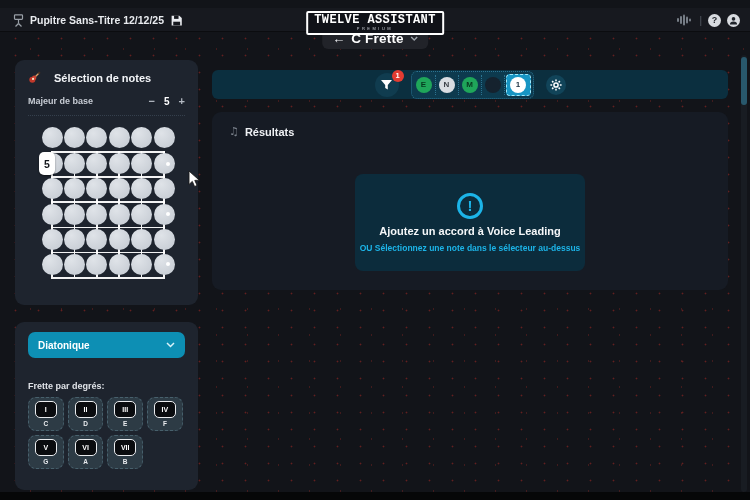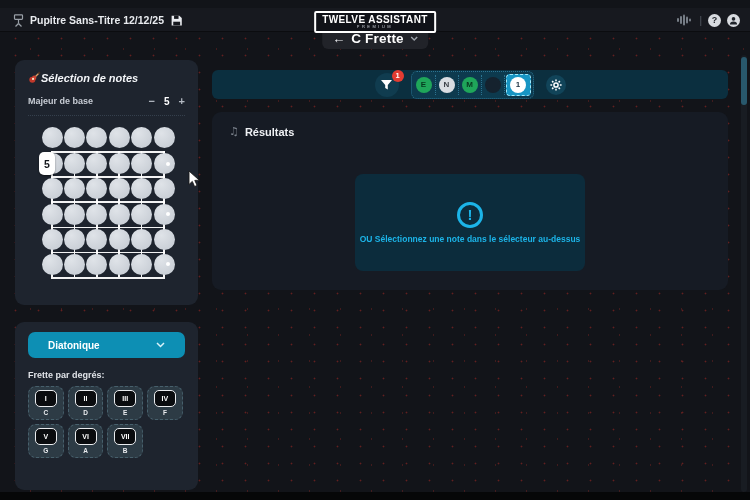"TWELVE ASSISTANT" .logo-main { font-family: none -> Liberation Mono, monospace; font-size: 10px -> 12px }
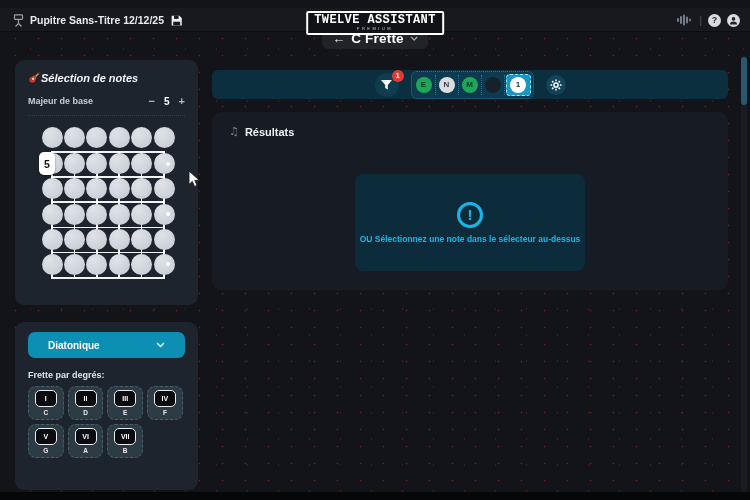"Sélection de notes" .panel-title { font-style: italic -> none; gap: 0 -> 13px }
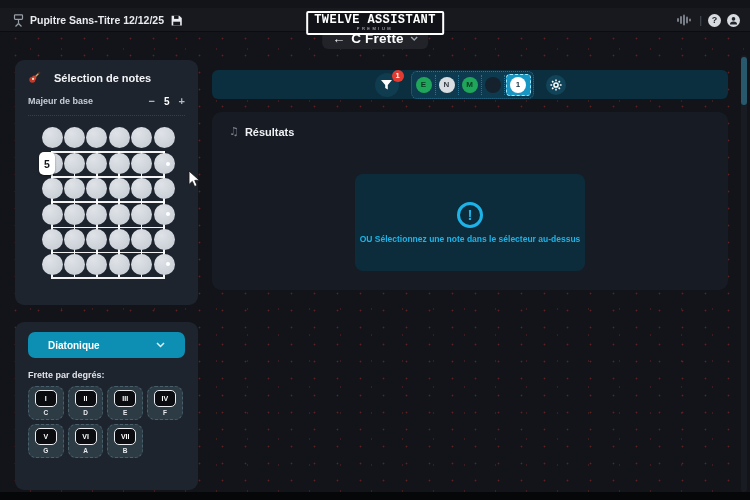"Ajoutez un accord à Voice" div.empty-title { html: none -> <div>Ajoutez un accord à Voice Leading</div> }
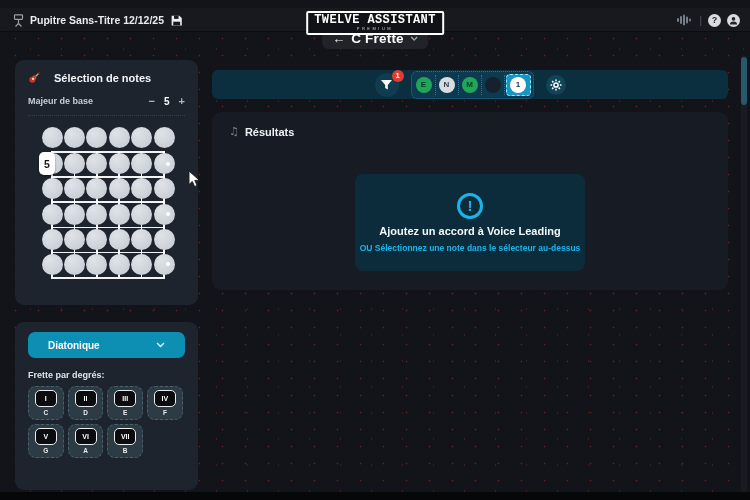"Diatonique" .dropdown { margin: 10px 13px 1px -> 10px 13px 12px; padding: 0 20px -> 0 10px }
